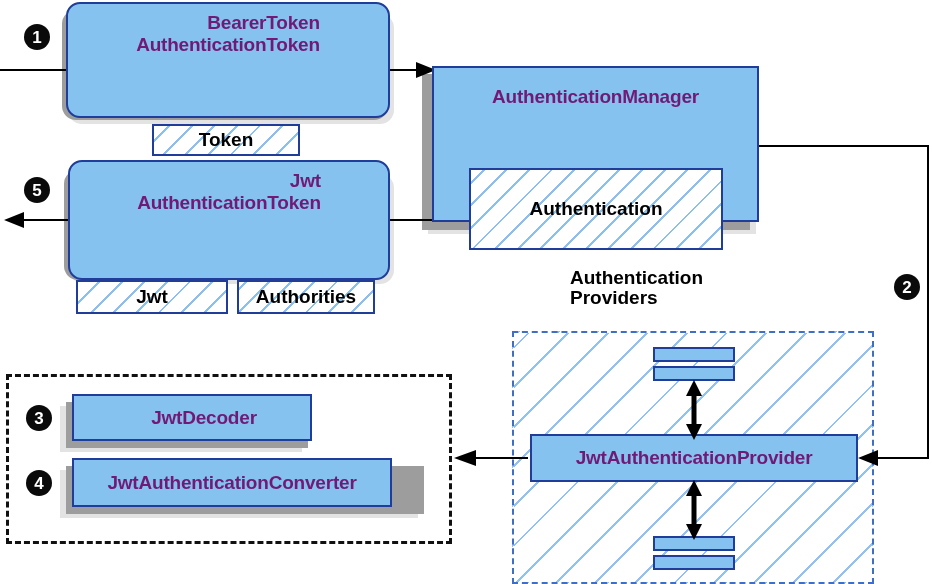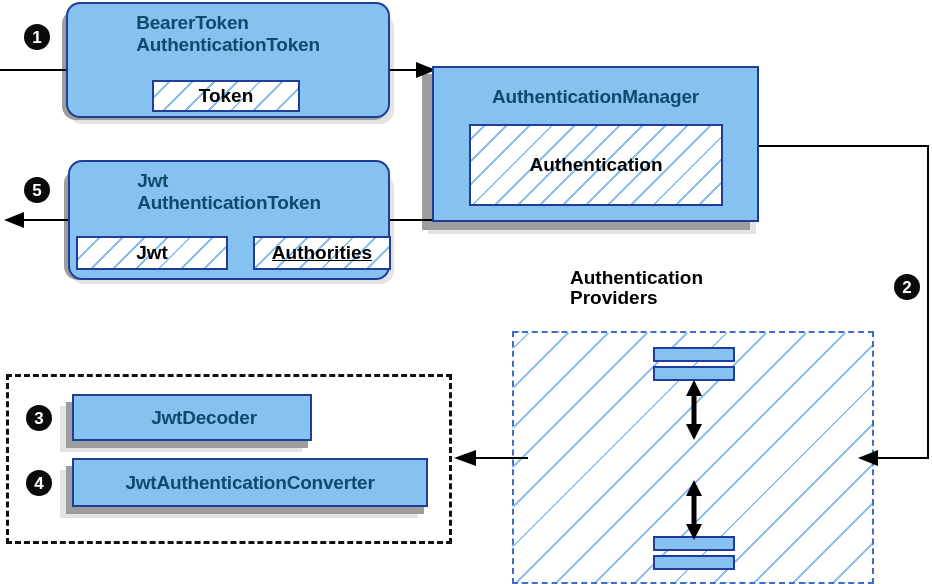"BearerToken" .blk { color: #0c4a6e -> #701a75; text-align: left -> right }
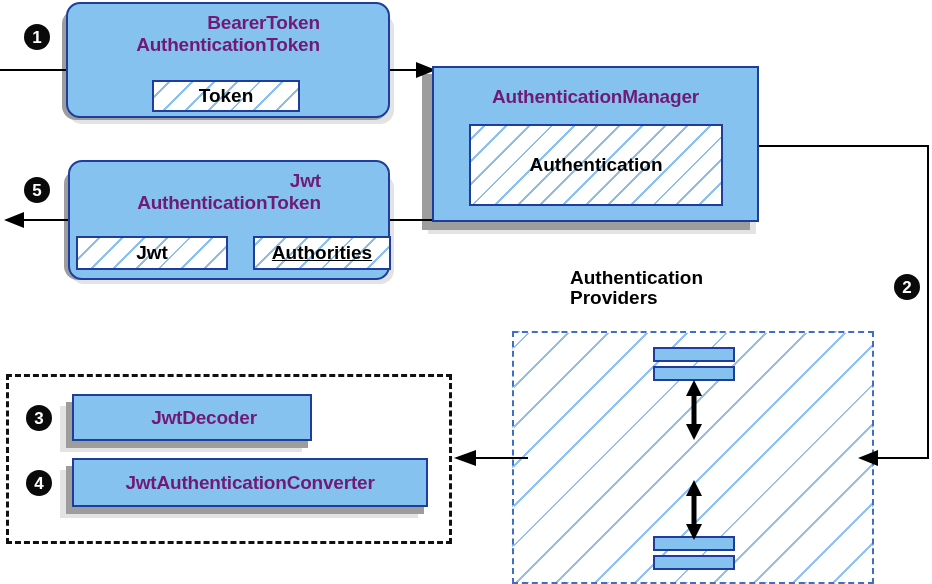"Token" .hatch { margin-top: none -> 44px }
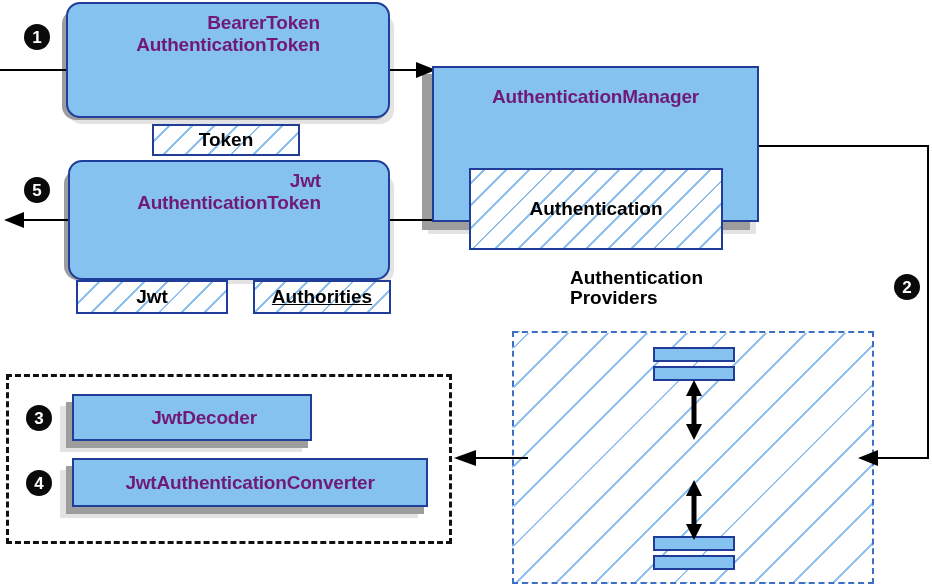"Authorities" div.hatch { left: 253px -> 237px; text-decoration: underline -> none }
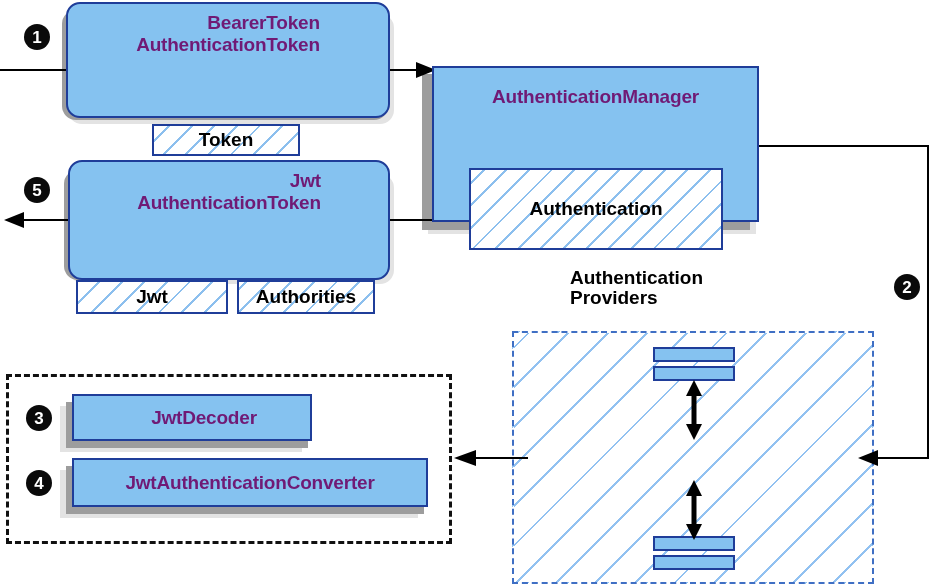"JwtAuthenticationProvider" div.blk { html: none -> <div> <div>JwtAuthenticationProvider</div> </div> }
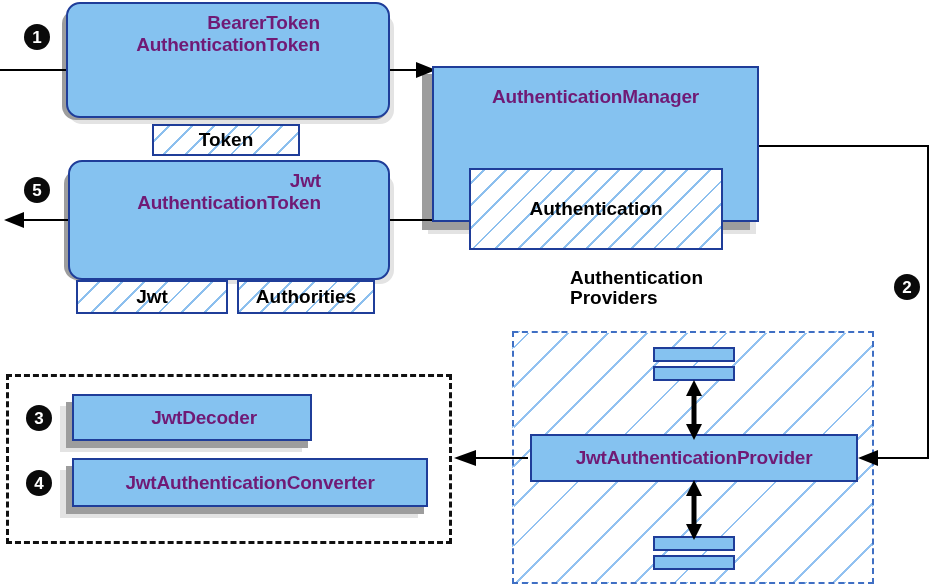"JwtAuthenticationConverter" div.blk { width: 356px -> 320px }
